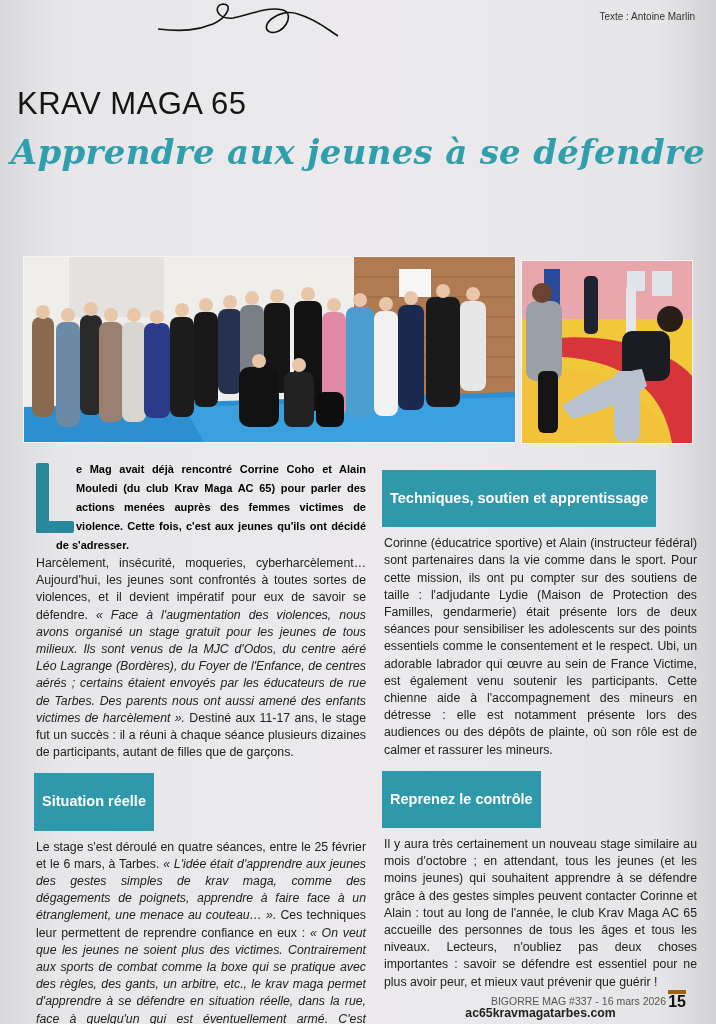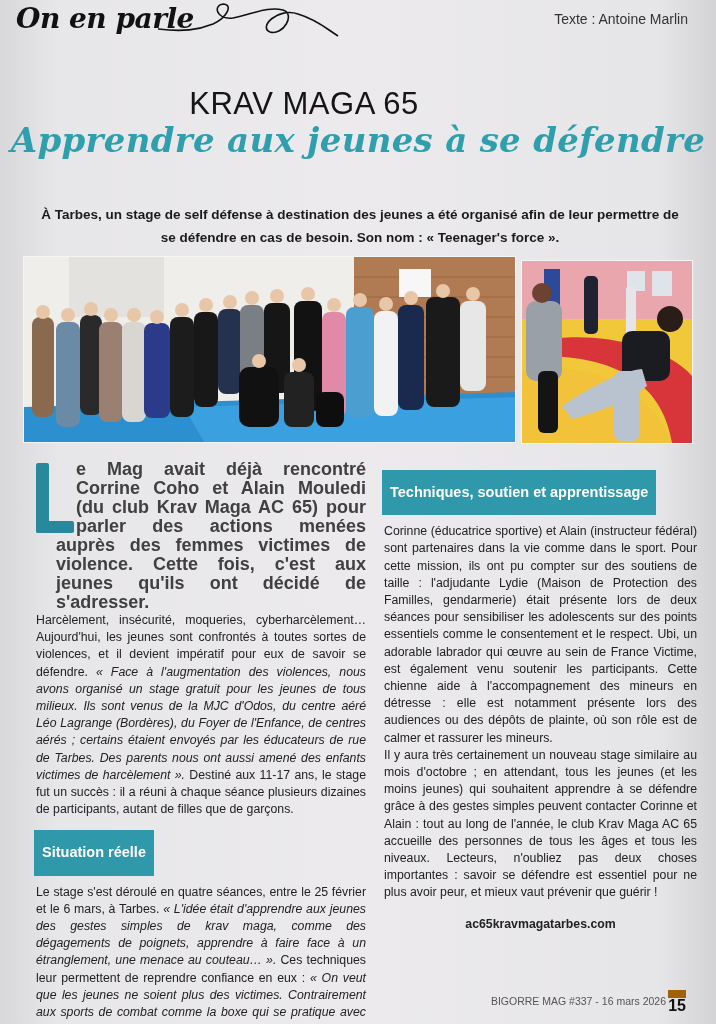"On en parle" div.rubric { html: <div>On en parle</div> -> none }
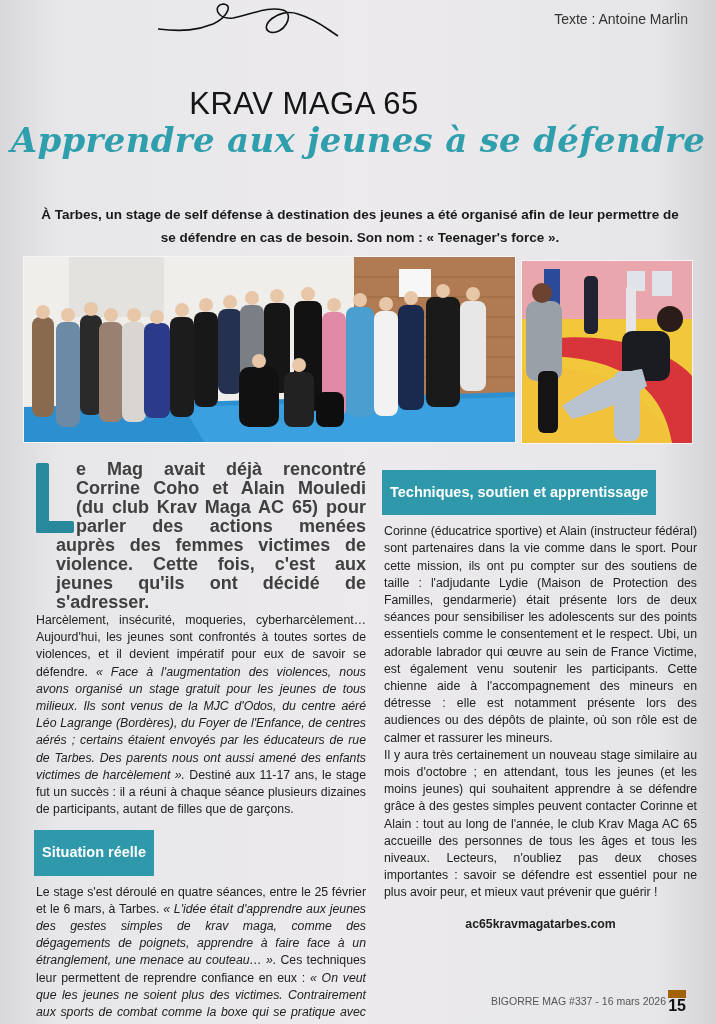"Texte : Antoine Marlin" .author { font-size: 14px -> 10px; right: 28px -> 21px }
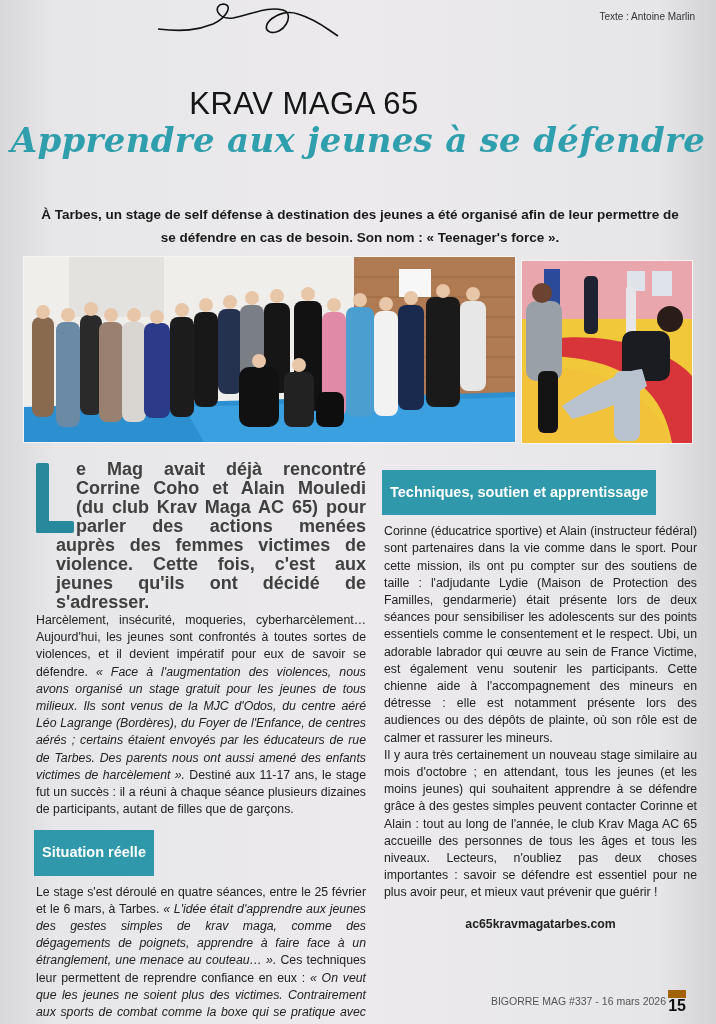"KRAV MAGA 65" .kicker { left: 0 -> 17px; text-align: center -> left }
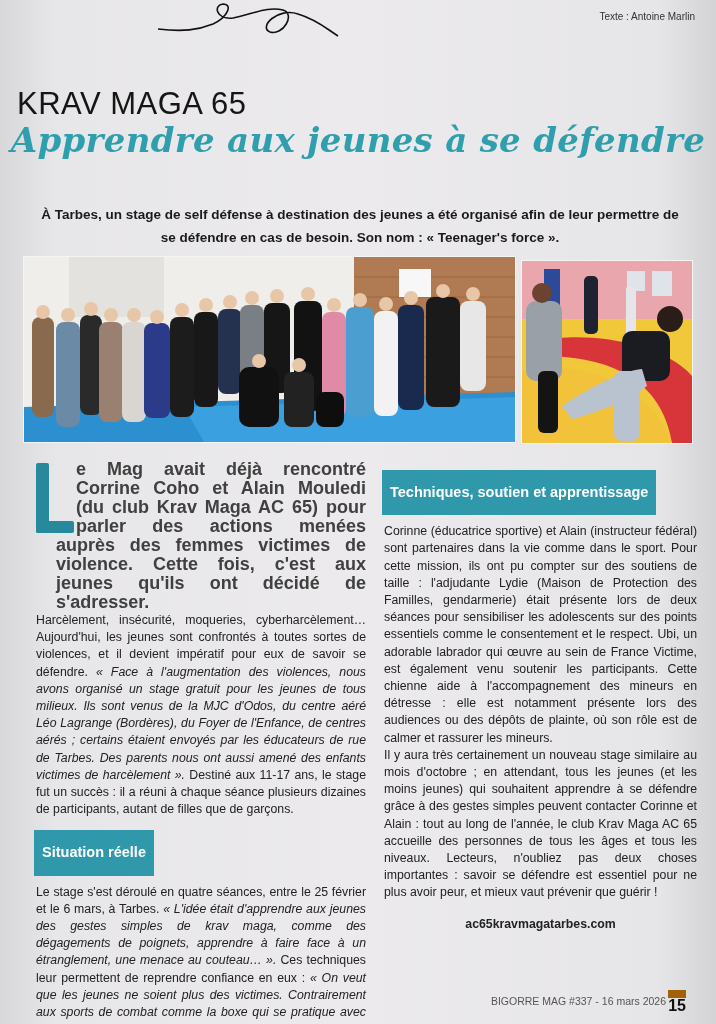"Apprendre aux jeunes à se" .headline { top: 120px -> 132px }
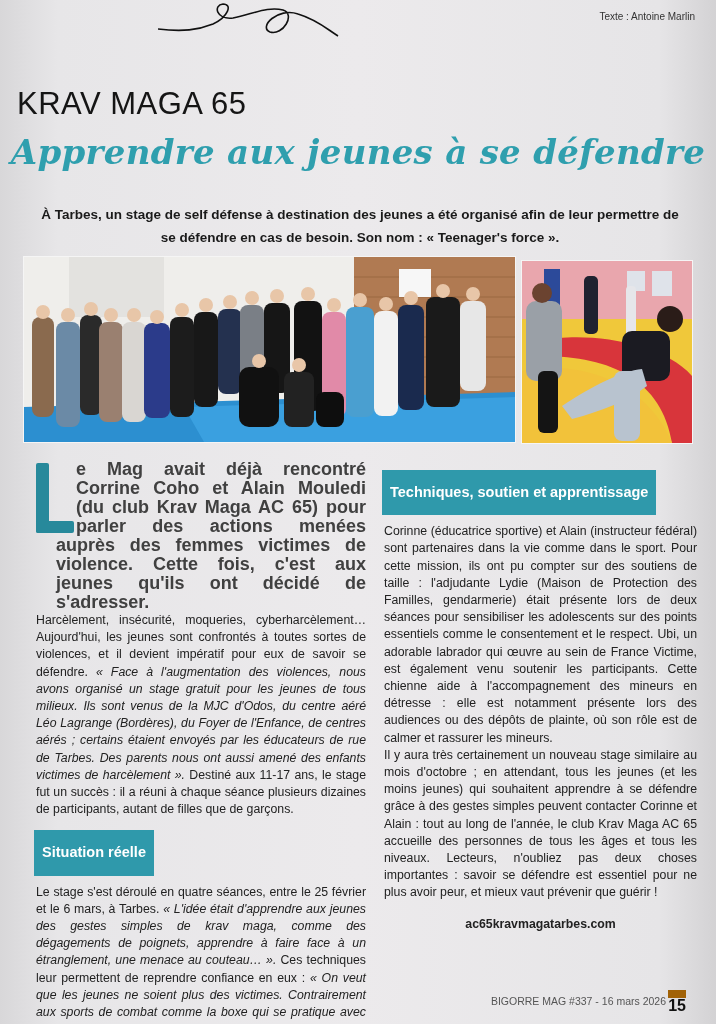"À Tarbes, un stage de" div.lead { html: <div>À Tarbes, un stage de self défense à destination des jeunes a été organisé afin de leur permettre de se défendre en cas de besoin. Son nom : « Teenager's force ».</div> -> none }
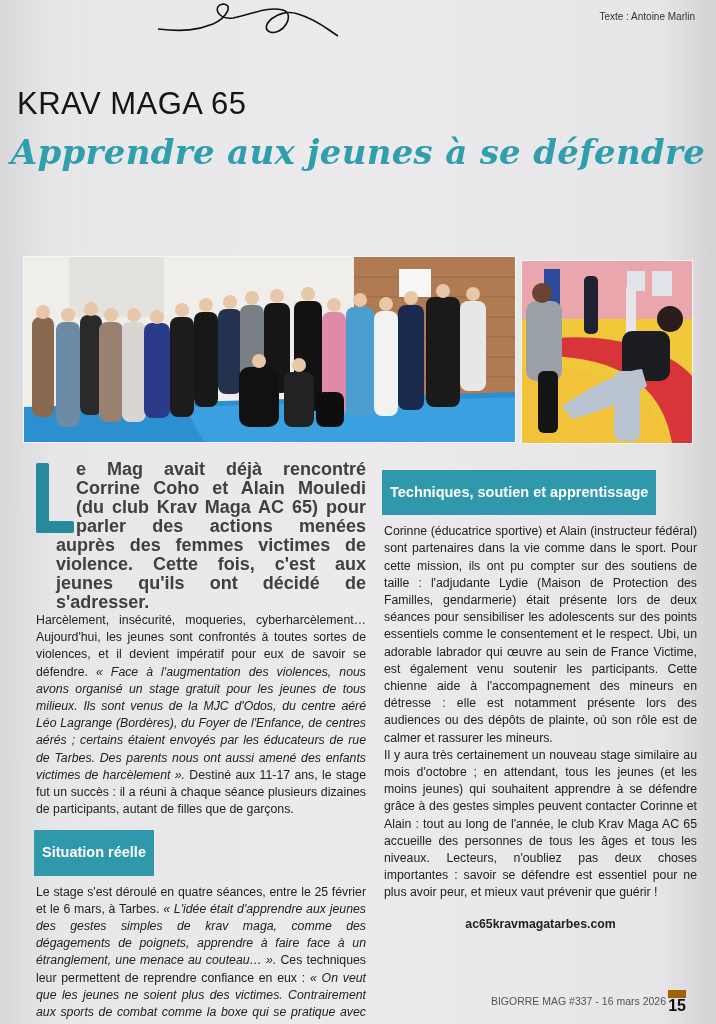"e Mag avait déjà rencontré" .intro { color: #404040 -> #000000; font-size: 18px -> 11px }
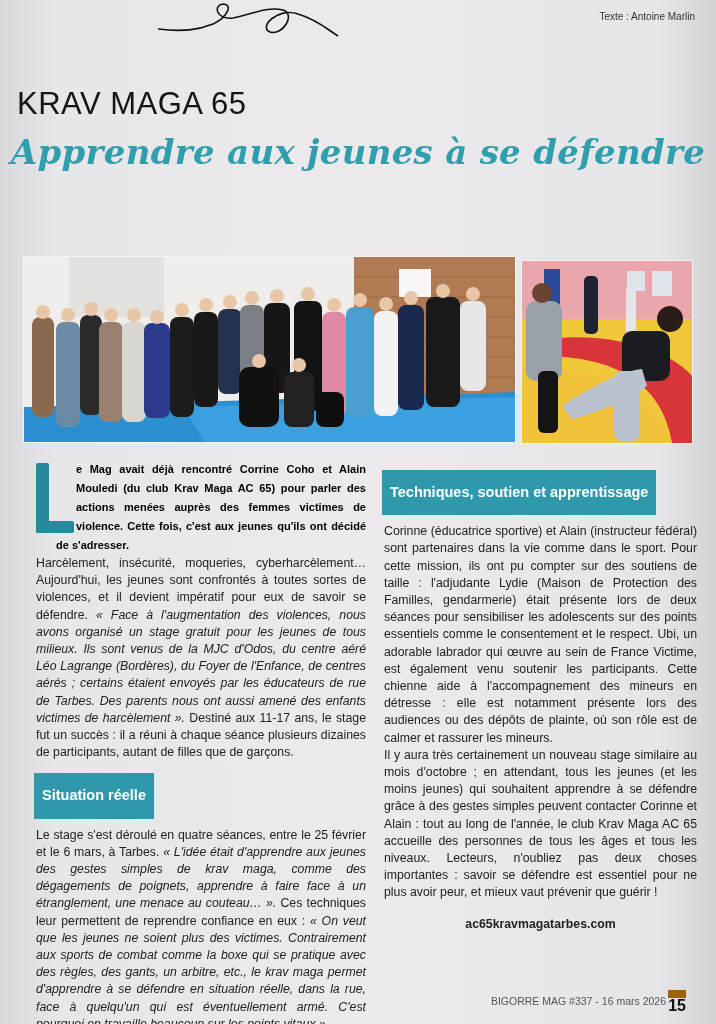"Techniques, soutien et apprentissage" .sec { padding: 14px 8px -> 20px 8px }
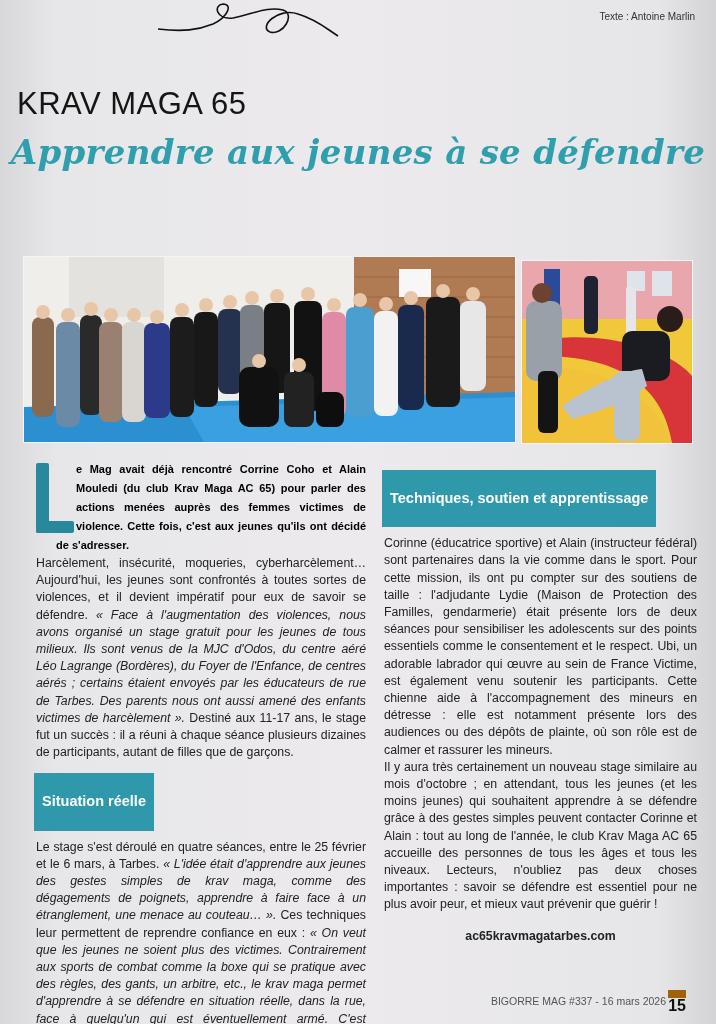"Reprenez le contrôle" div.sec { html: none -> <div>Reprenez le contrôle</div> }
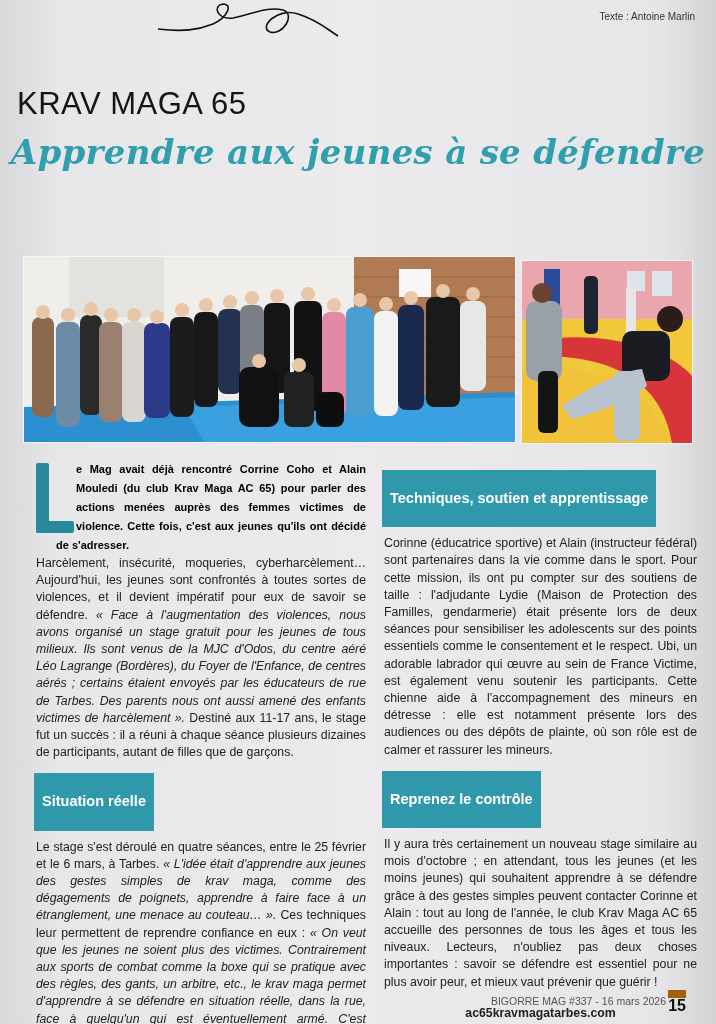"15" .pnum { border-top: 8px solid #a16207 -> 4px solid #a16207 }
